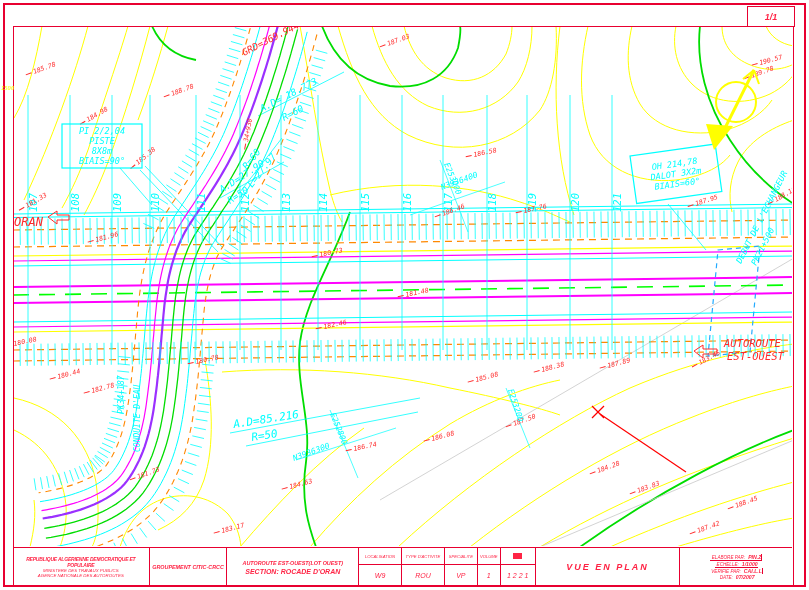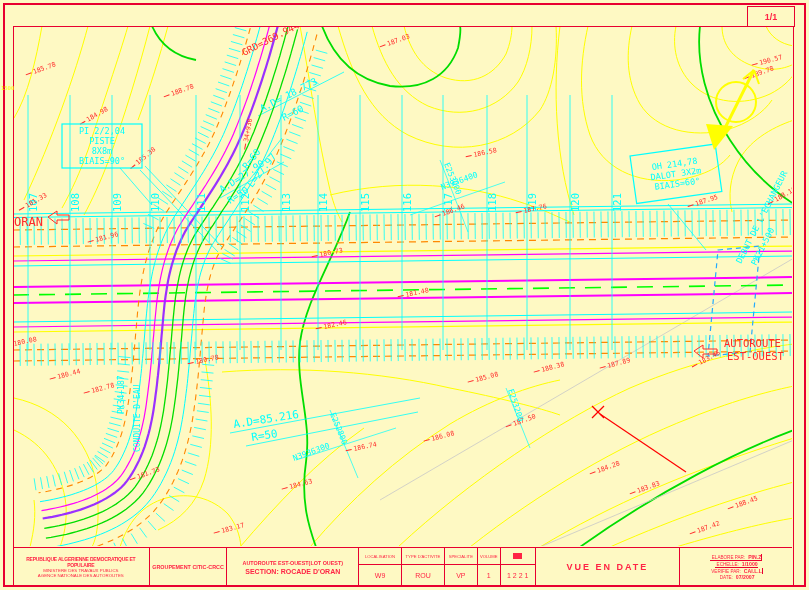"1/1" .page { background: #fef9c3 -> #ffffff; font-style: none -> italic }
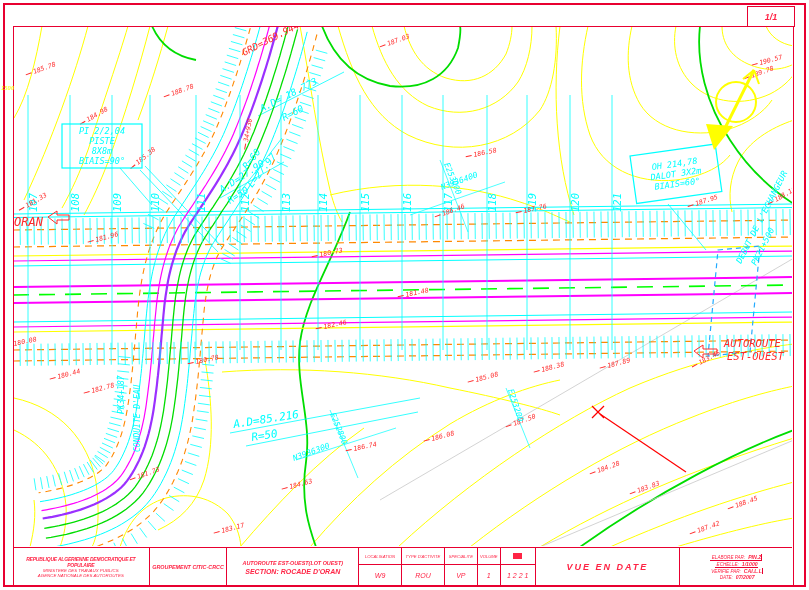"VUE EN DATE" div { text: DATE -> PLAN }
